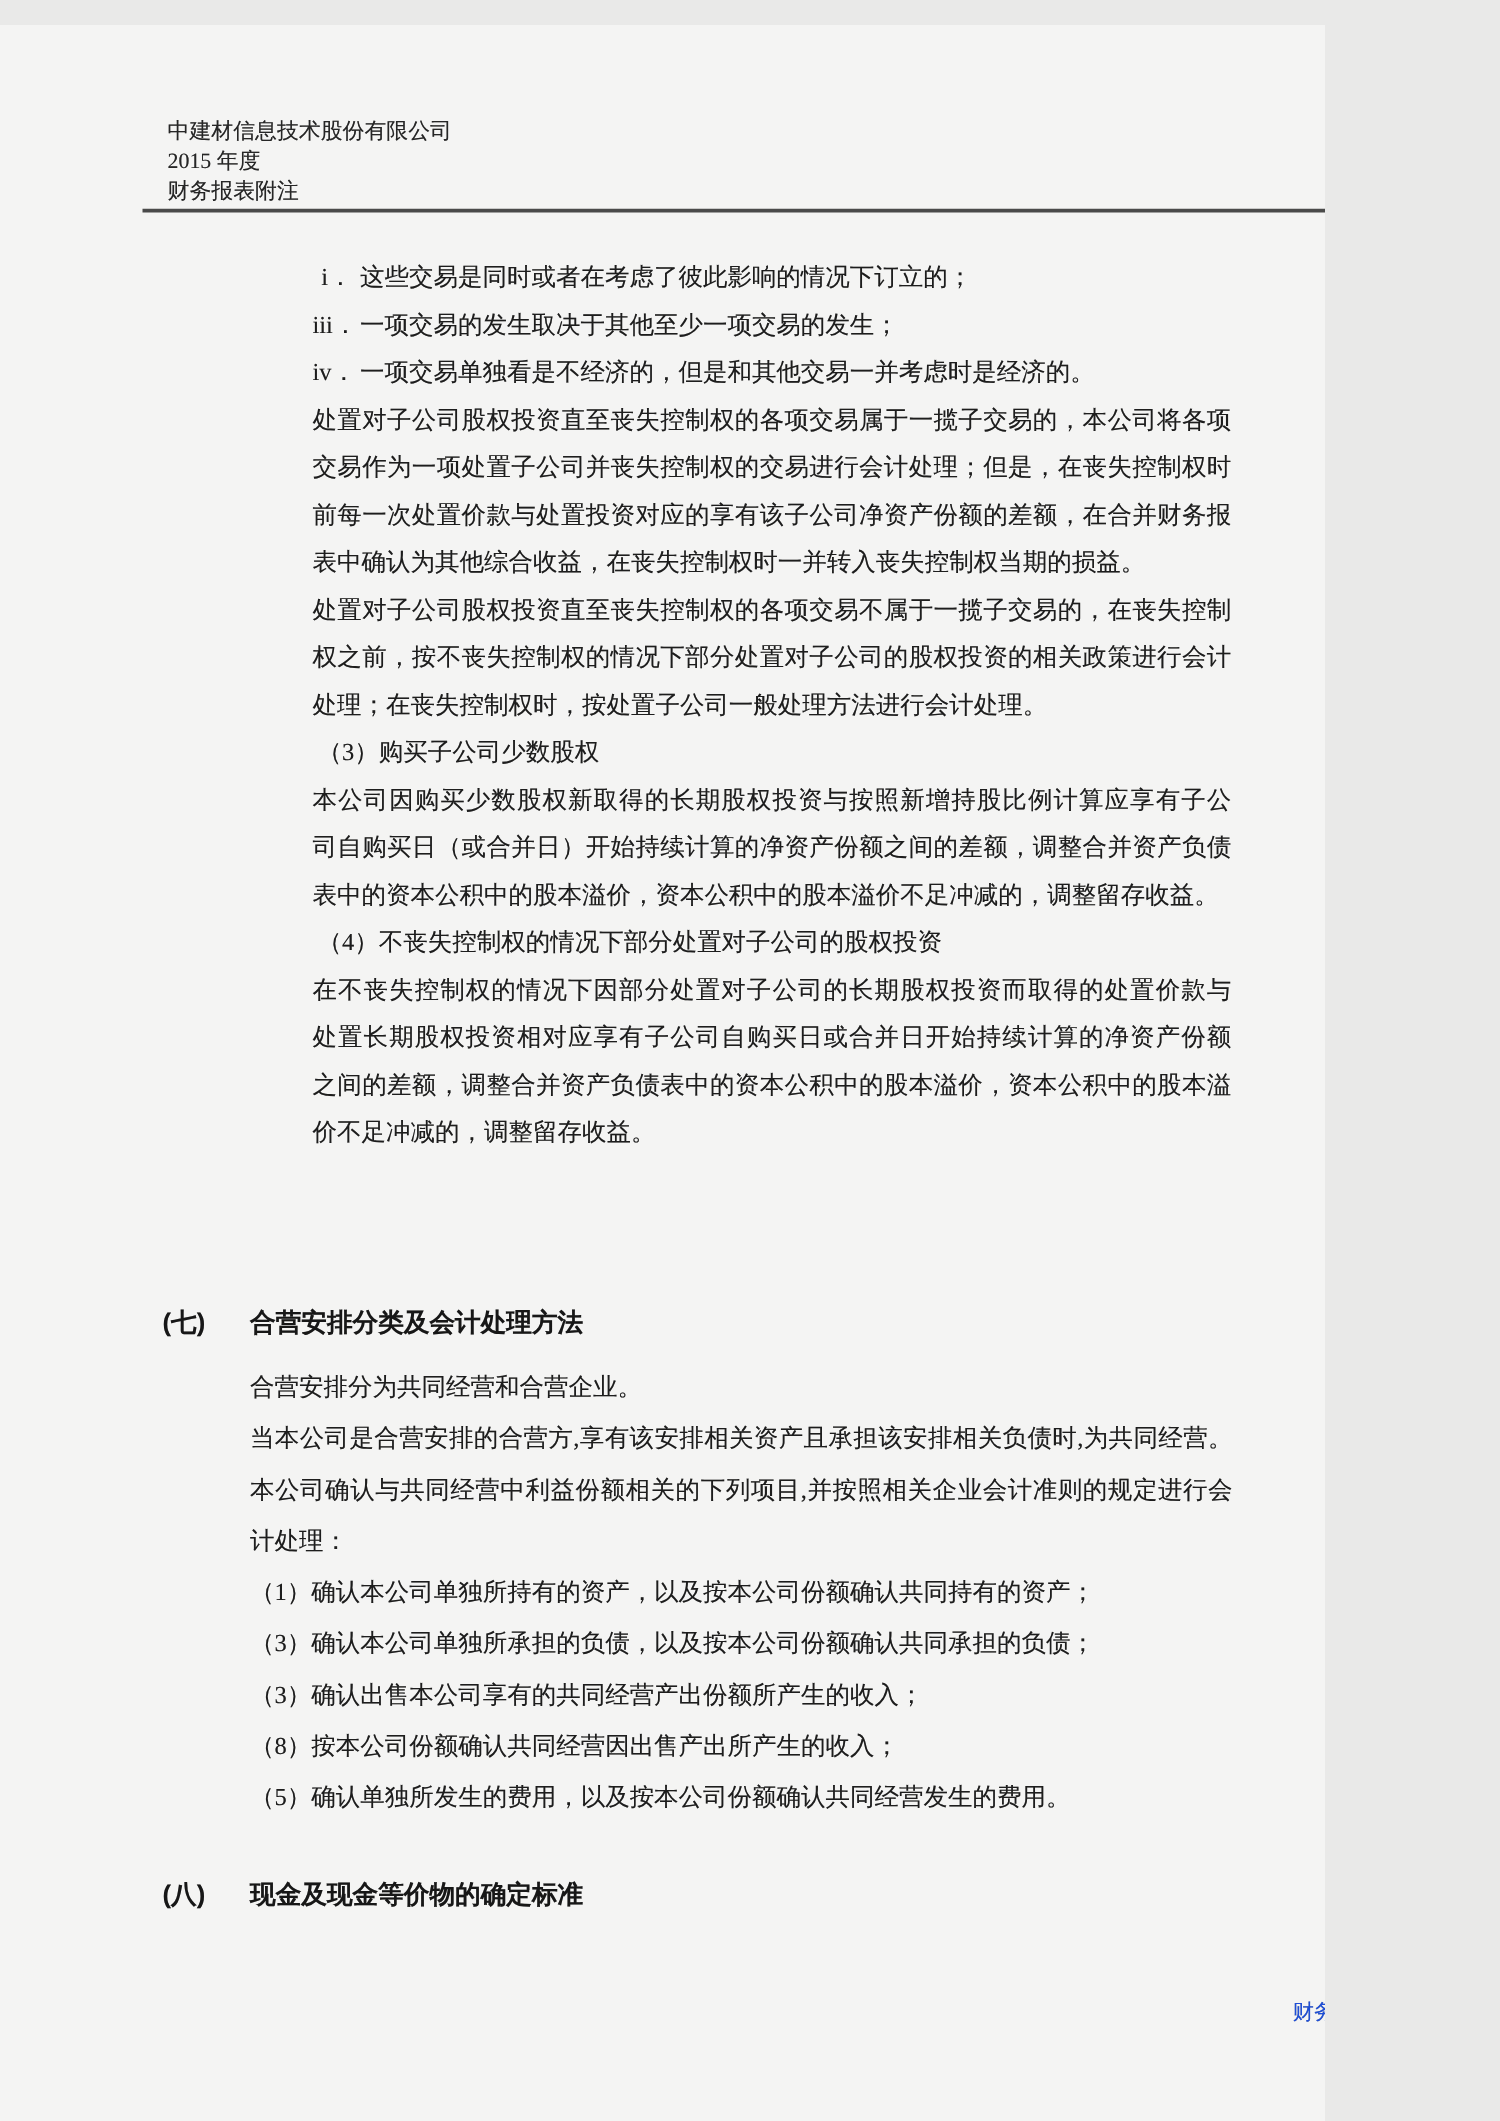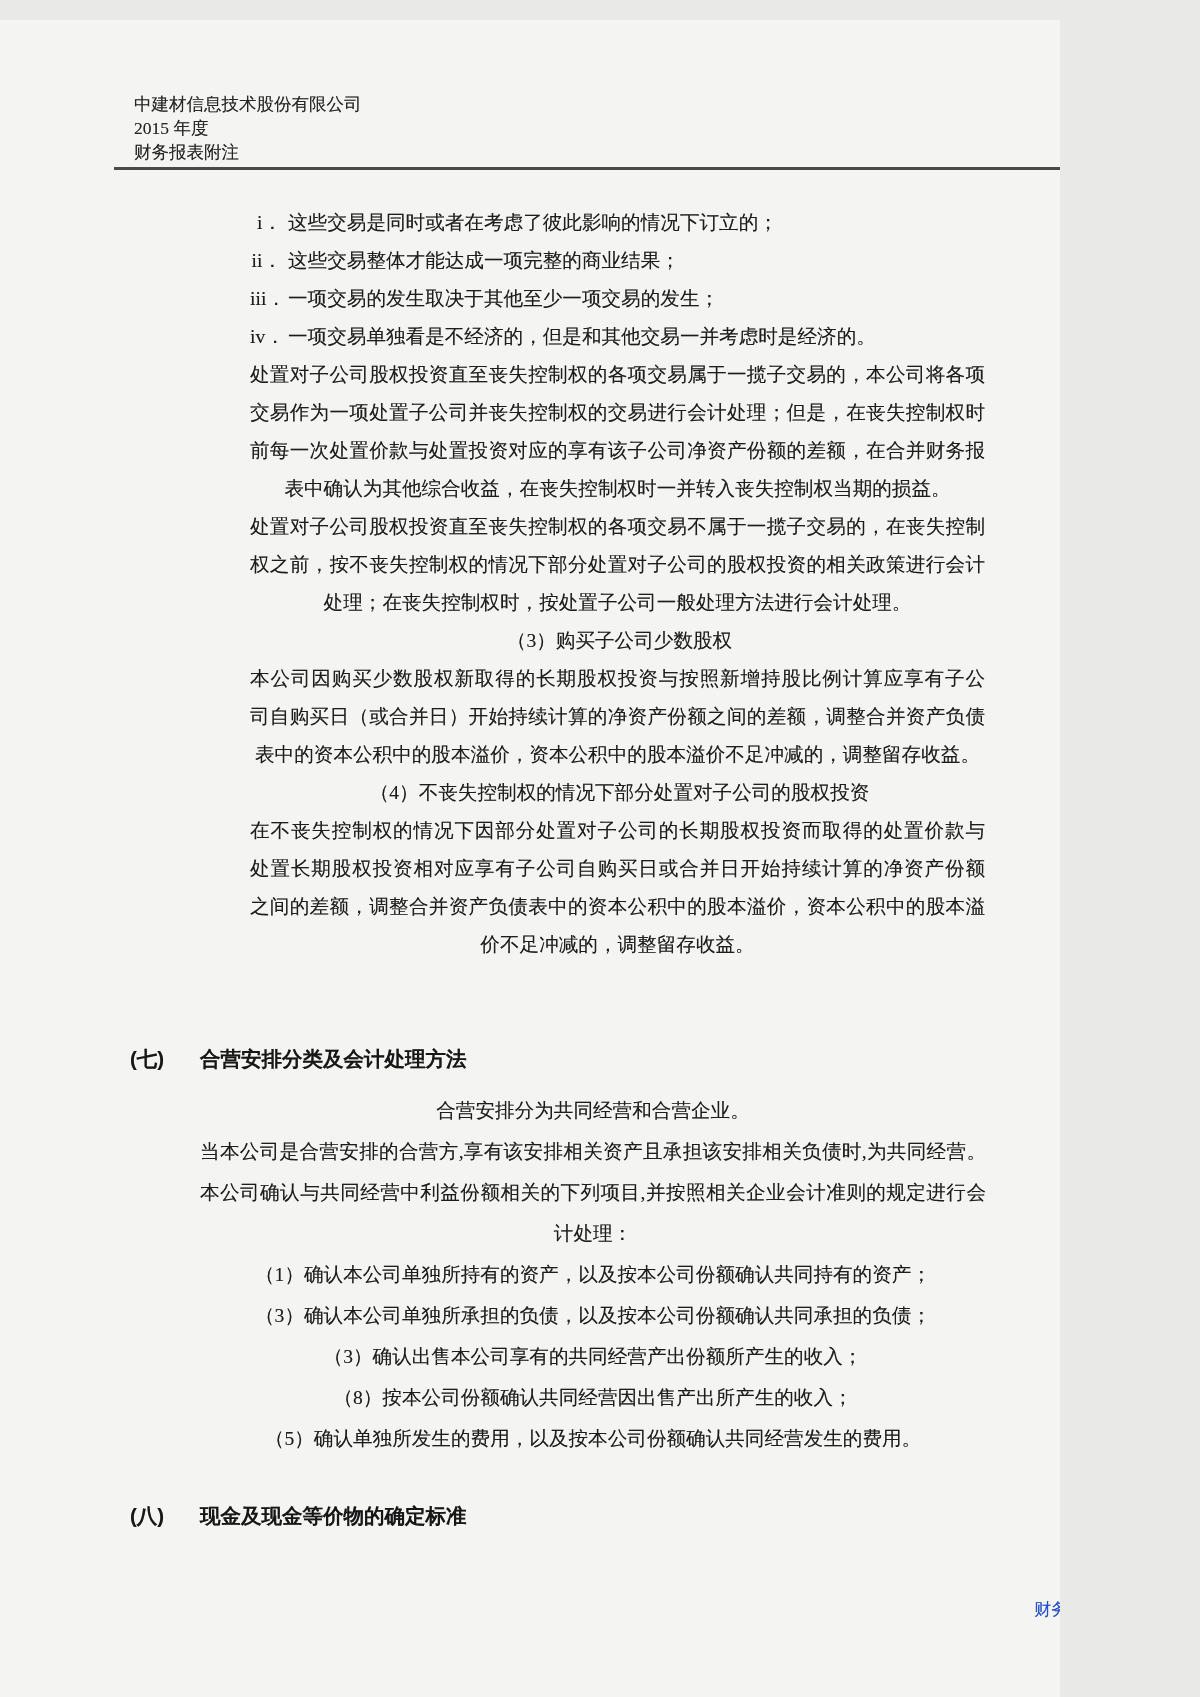"ii．" div.ritem { html: <div> <span>ii．</span> <span>这些交易整体才能达成一项完整的商业结果；</span> </div> -> none }
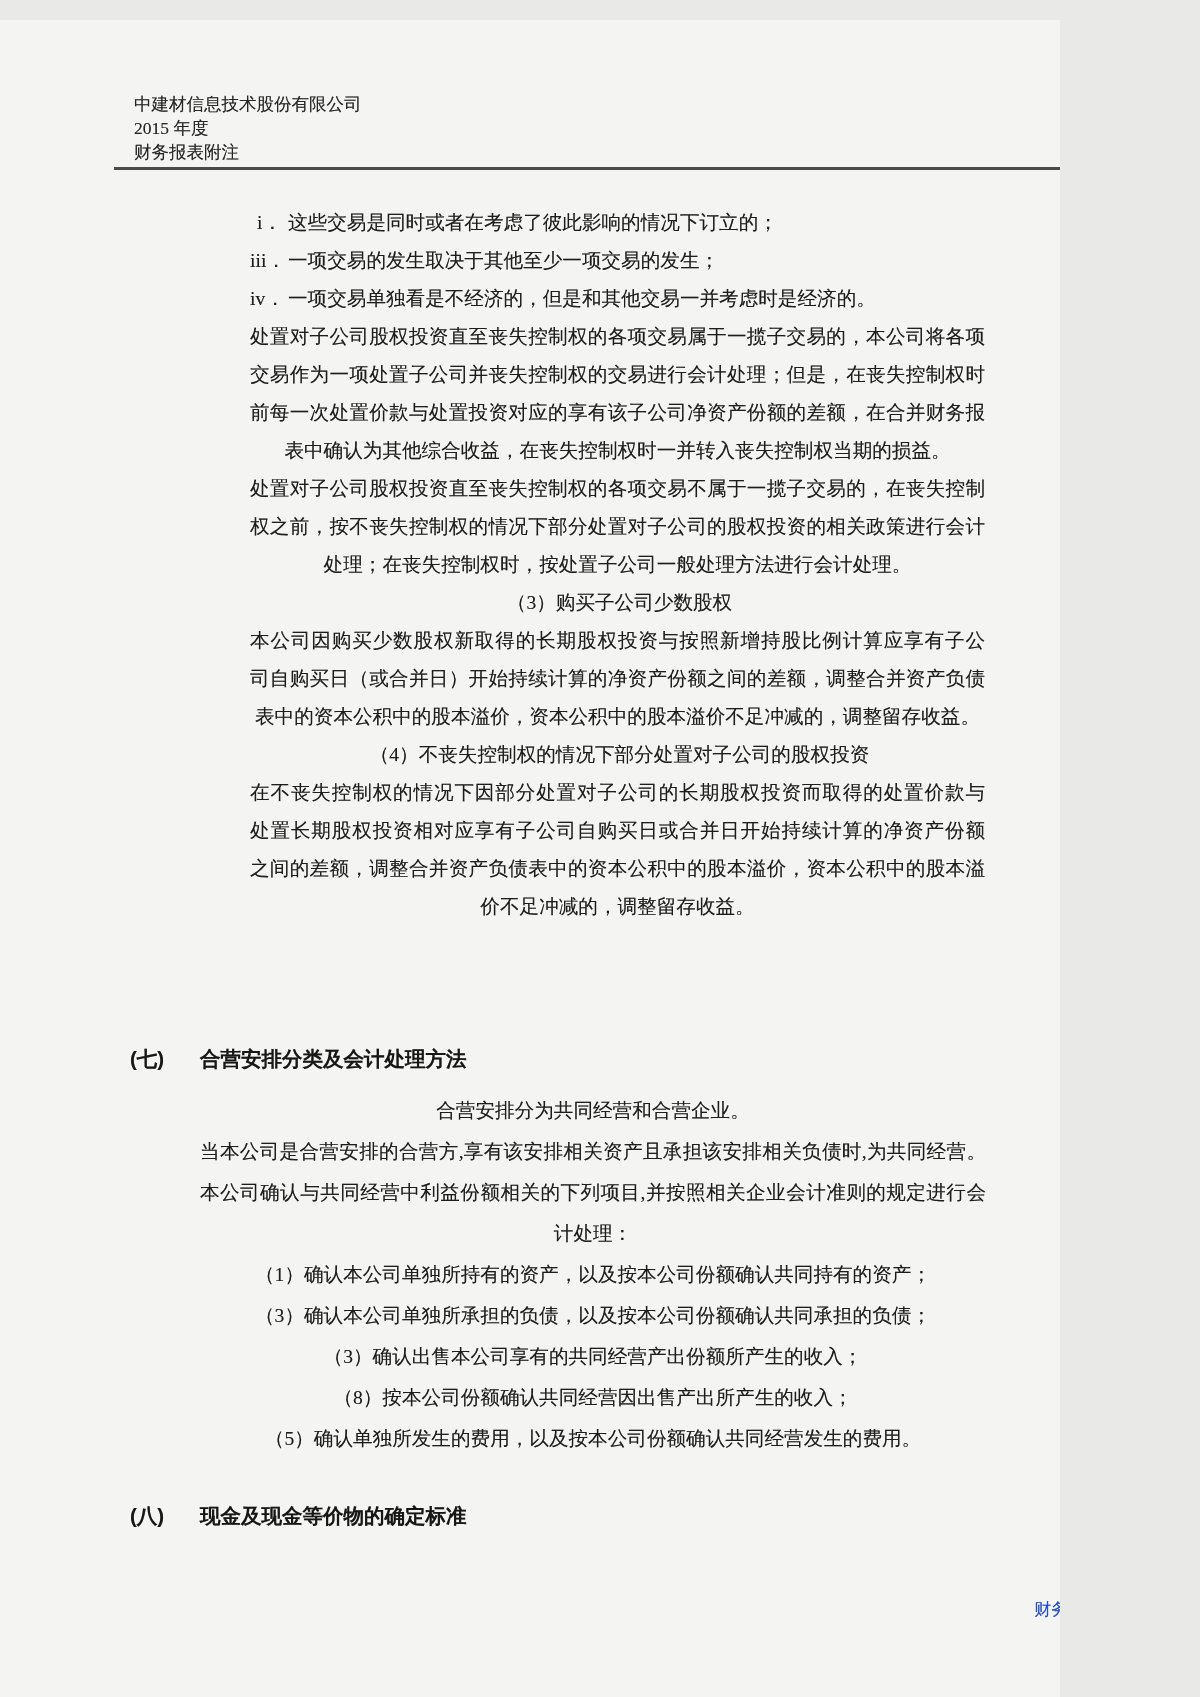"表中确认为其他综合收益，在丧失控制权时一并转入丧失控制权当期的损益。" .lline { text-align: center -> left }
